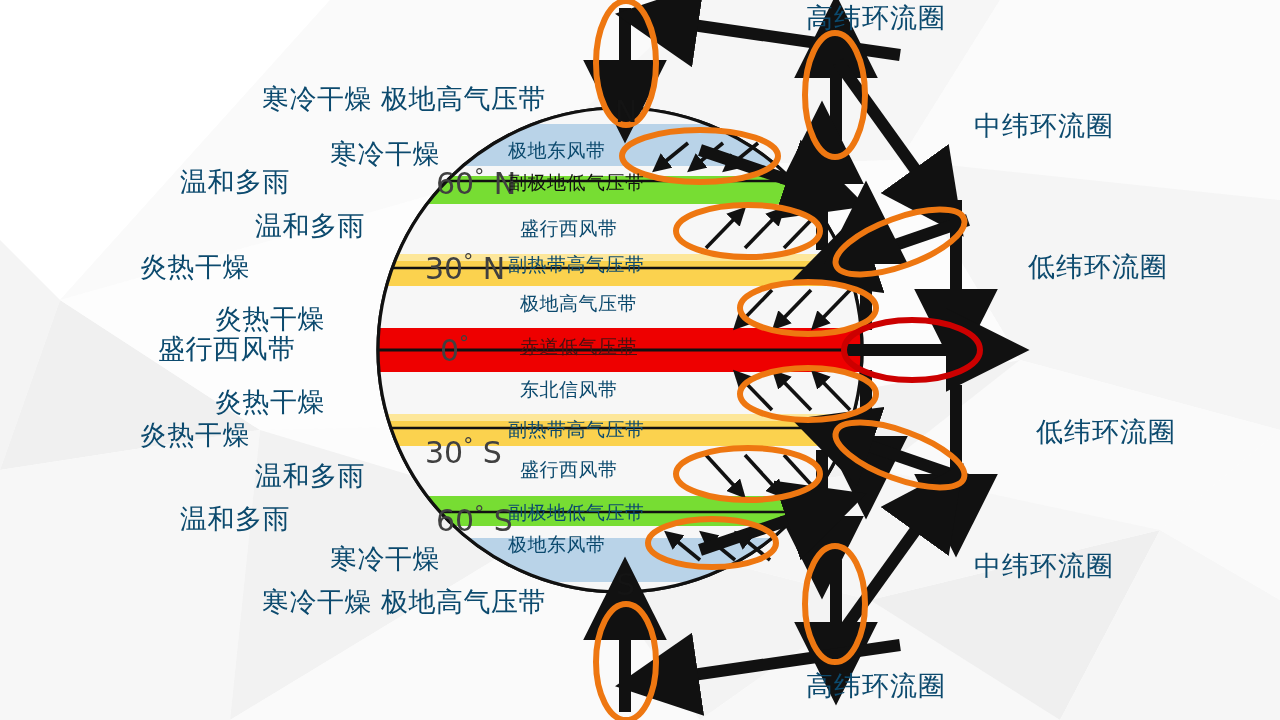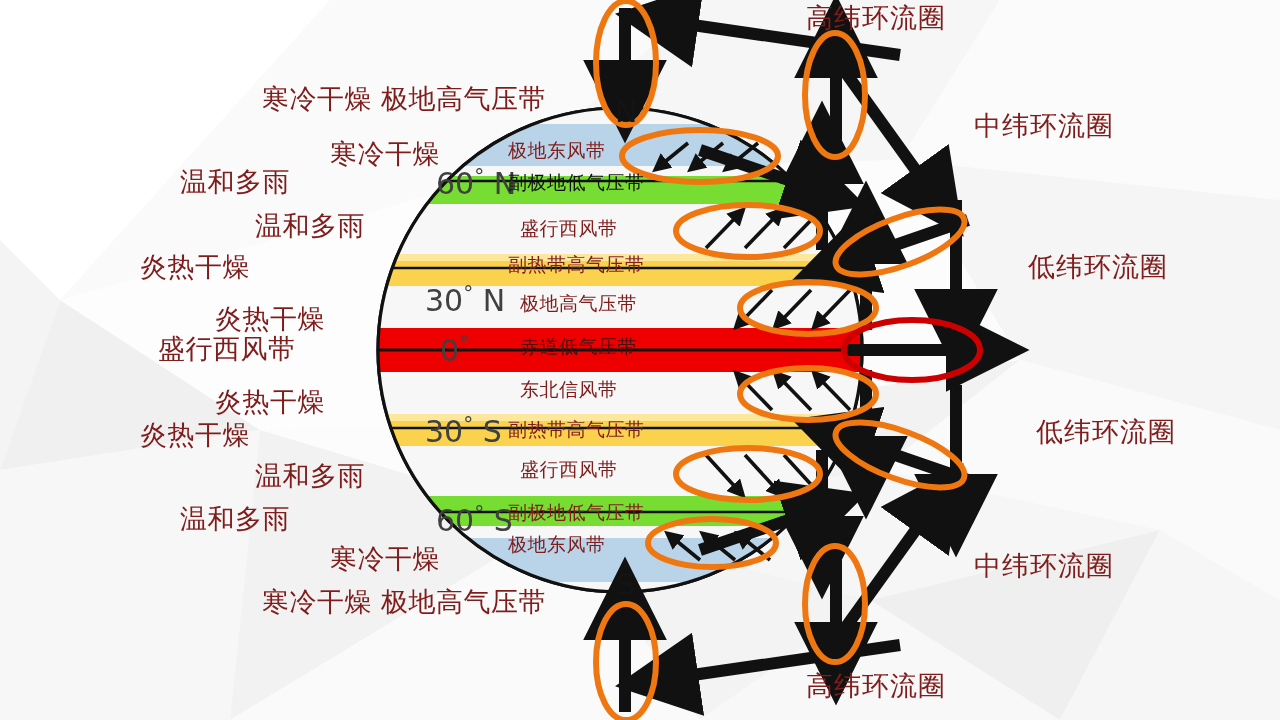"高纬环流圈" .lbl { color: #7f1d1d -> #0c4a6e }
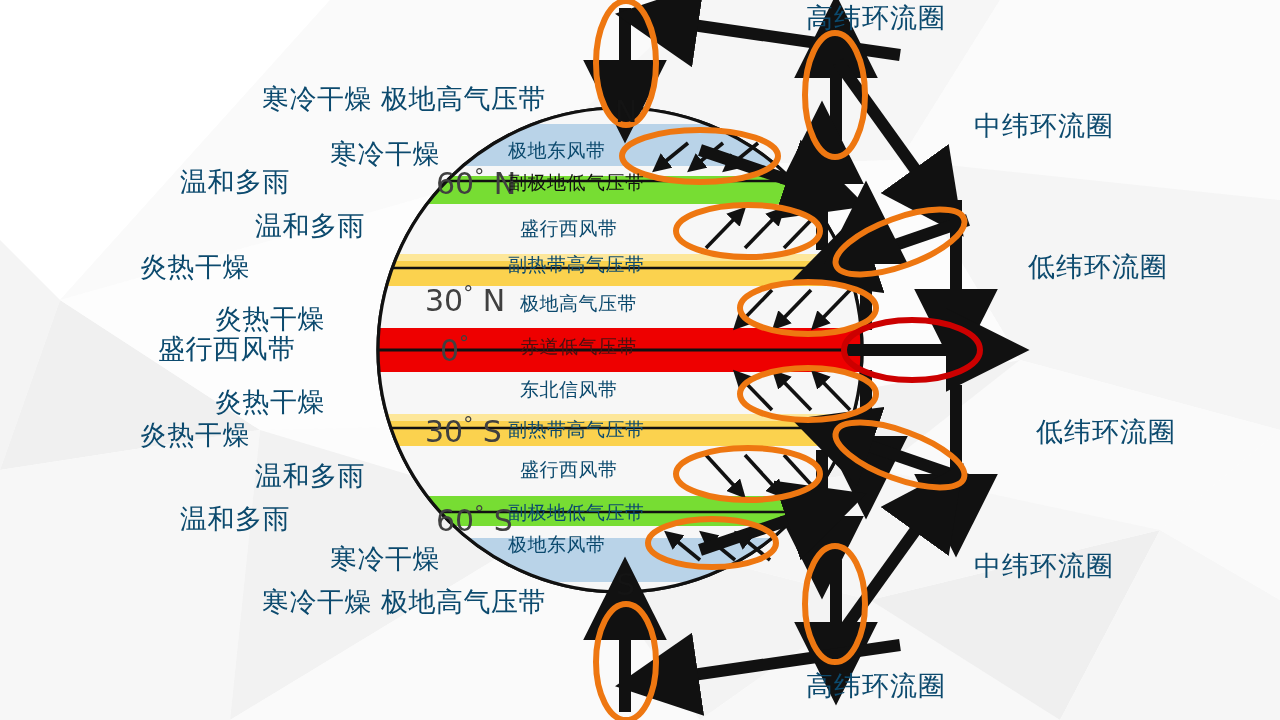"30° N" div.lbl { margin-top: 32px -> none }
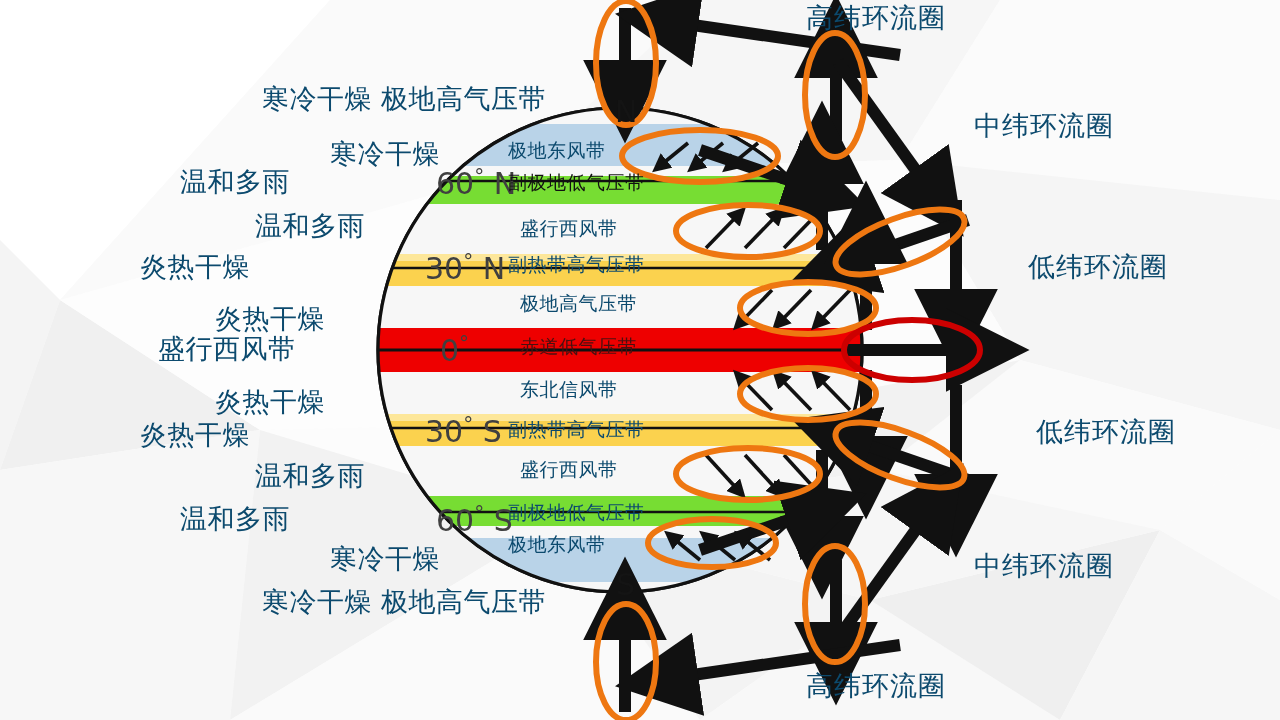"赤道低气压带" div.lbl { text-decoration: none -> underline }
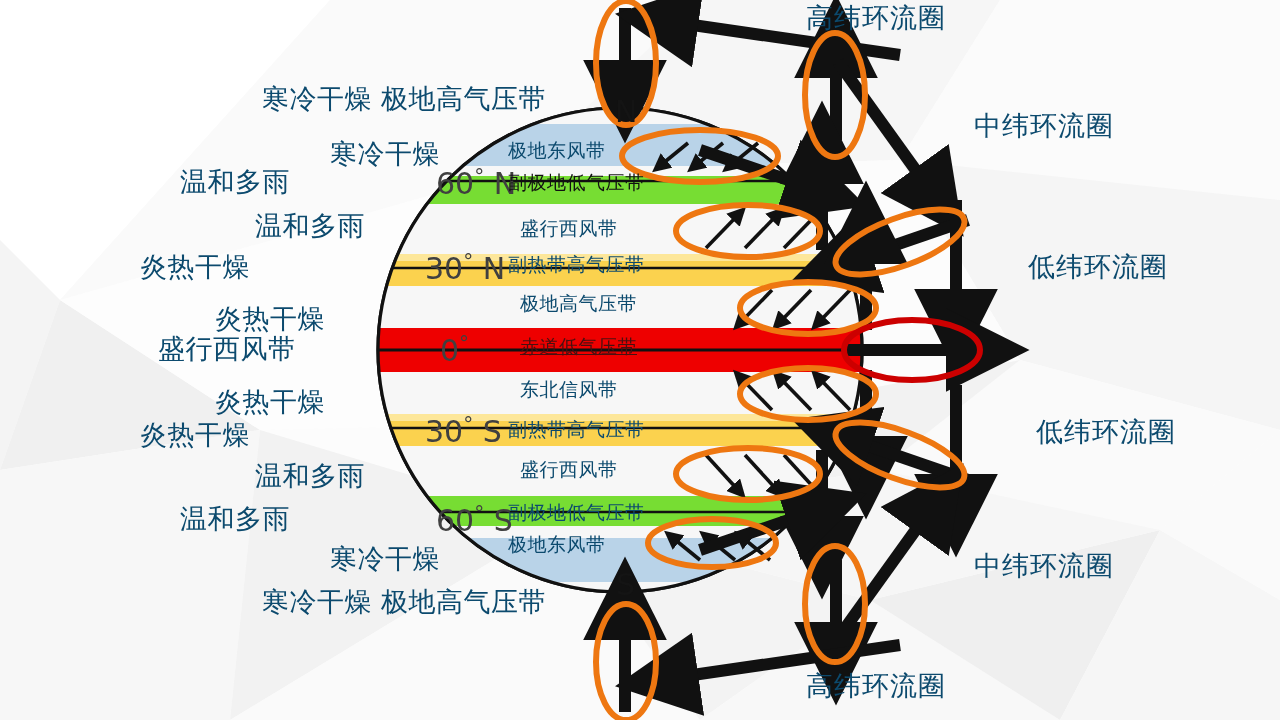"30° S" div.lbl { top: 414px -> 435px }
